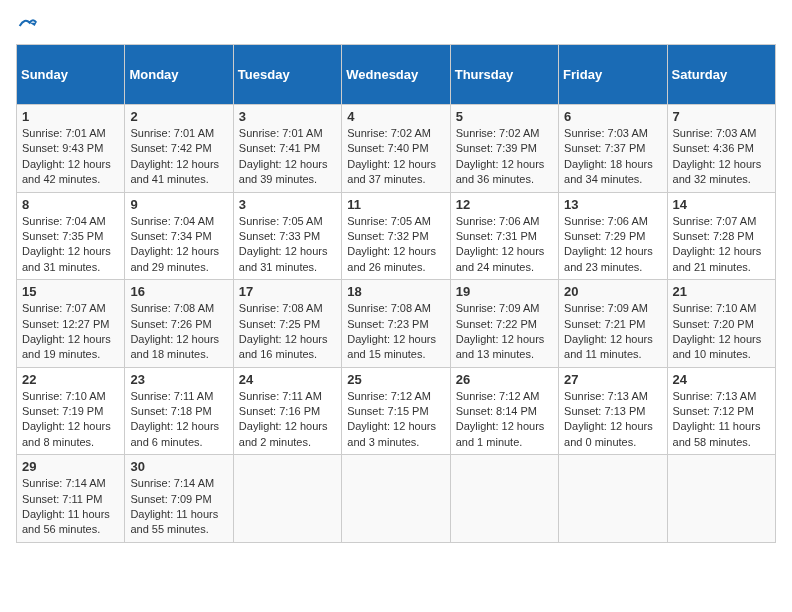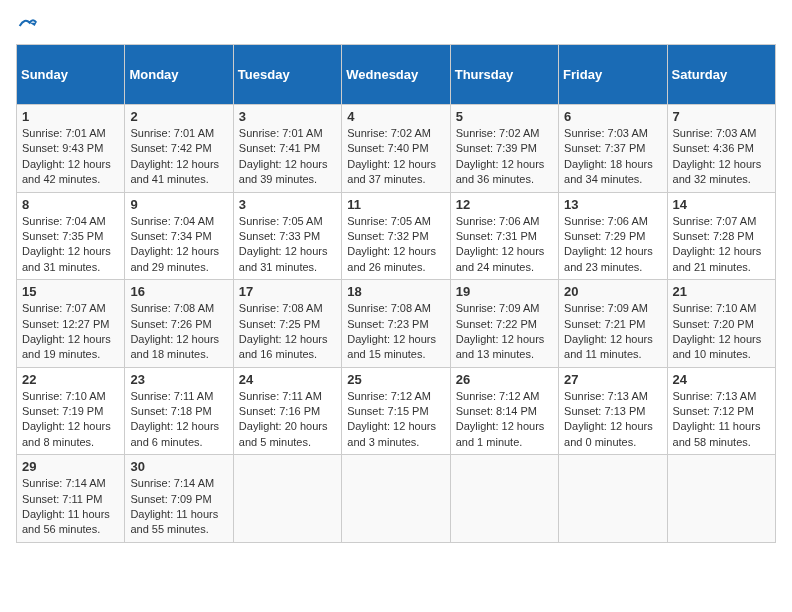"Daylight: 20 hours and 5" span { text: 20 hours and 5 -> 12 hours and 2 }
